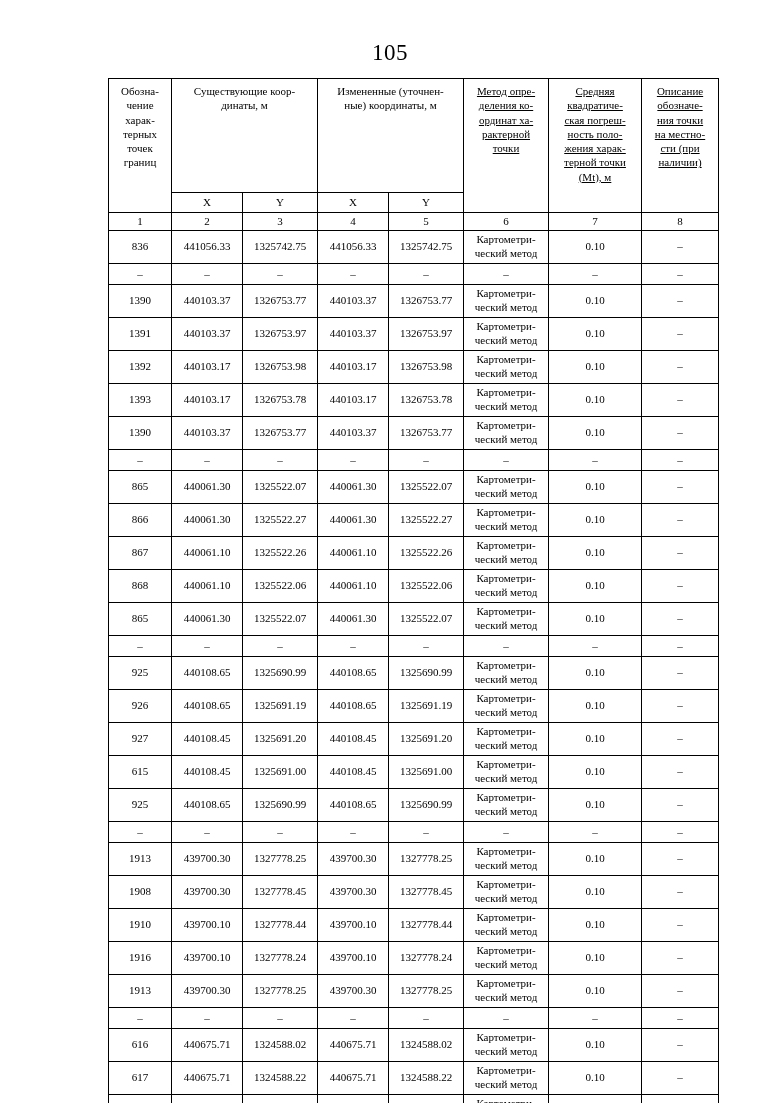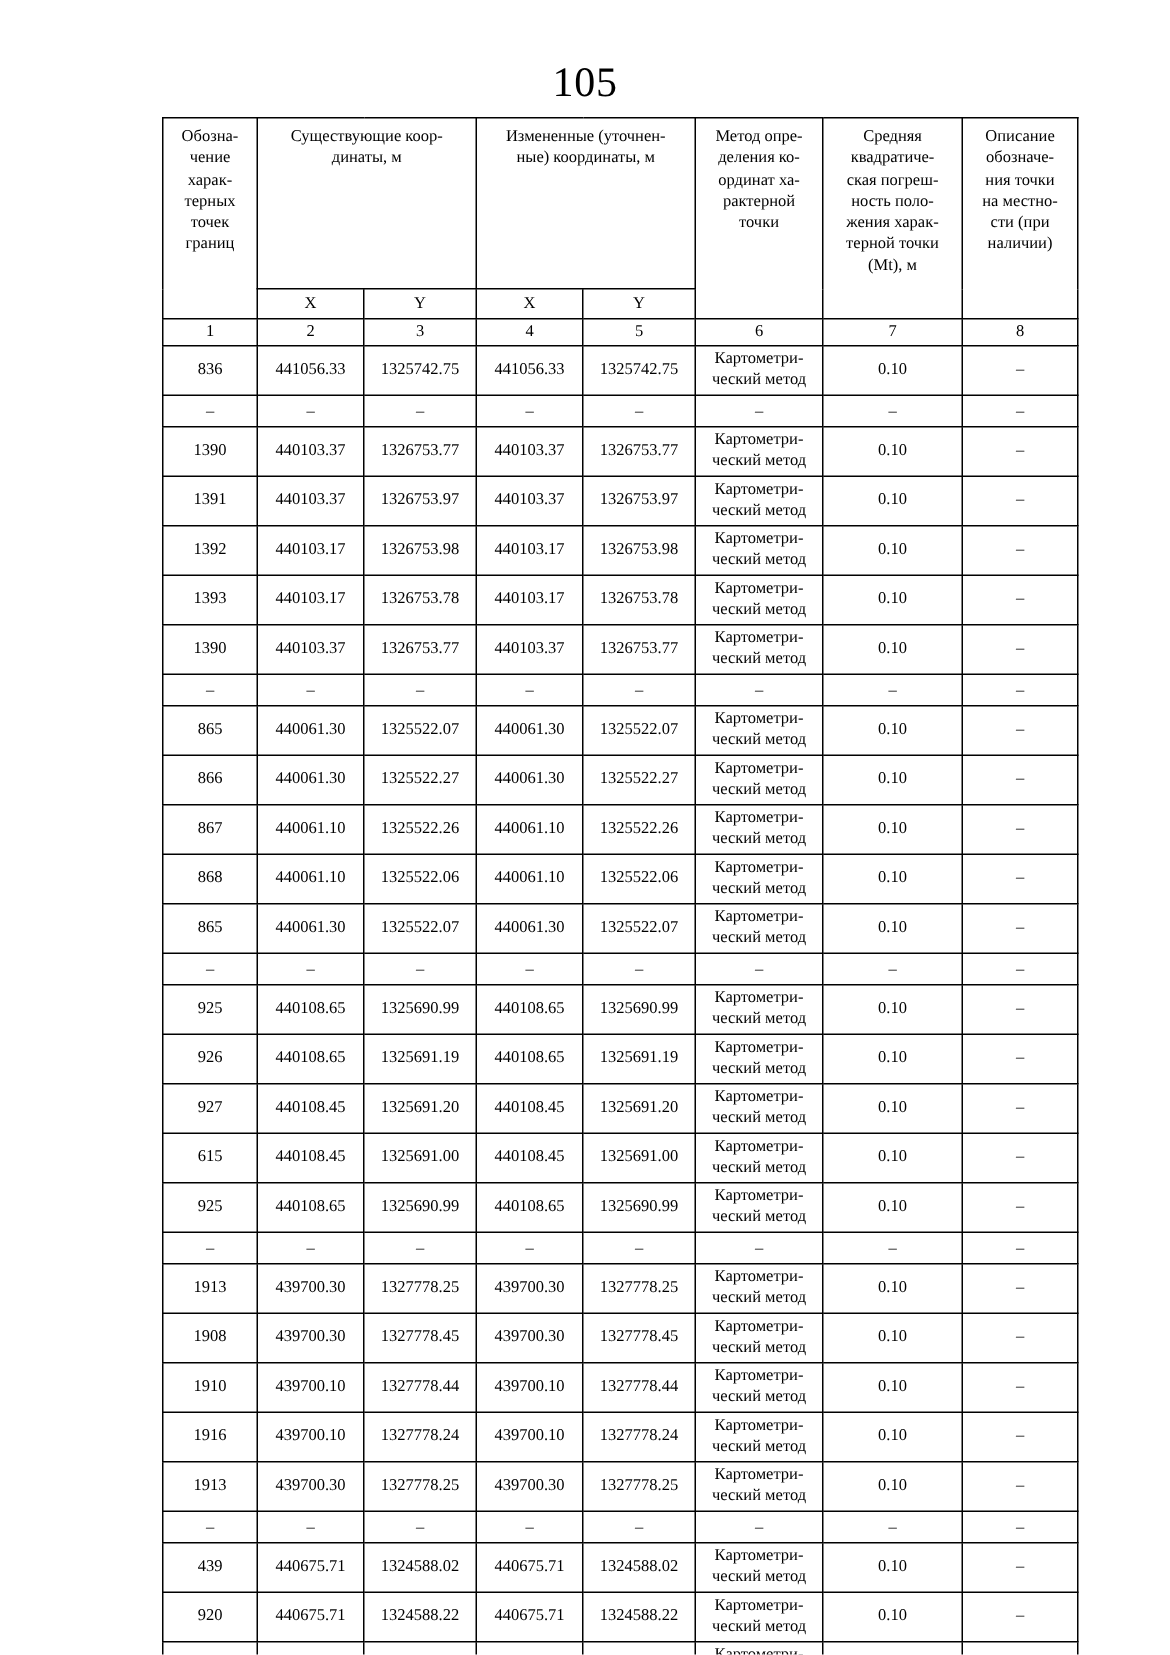"105" .page-number { font-size: 28px -> 23px }
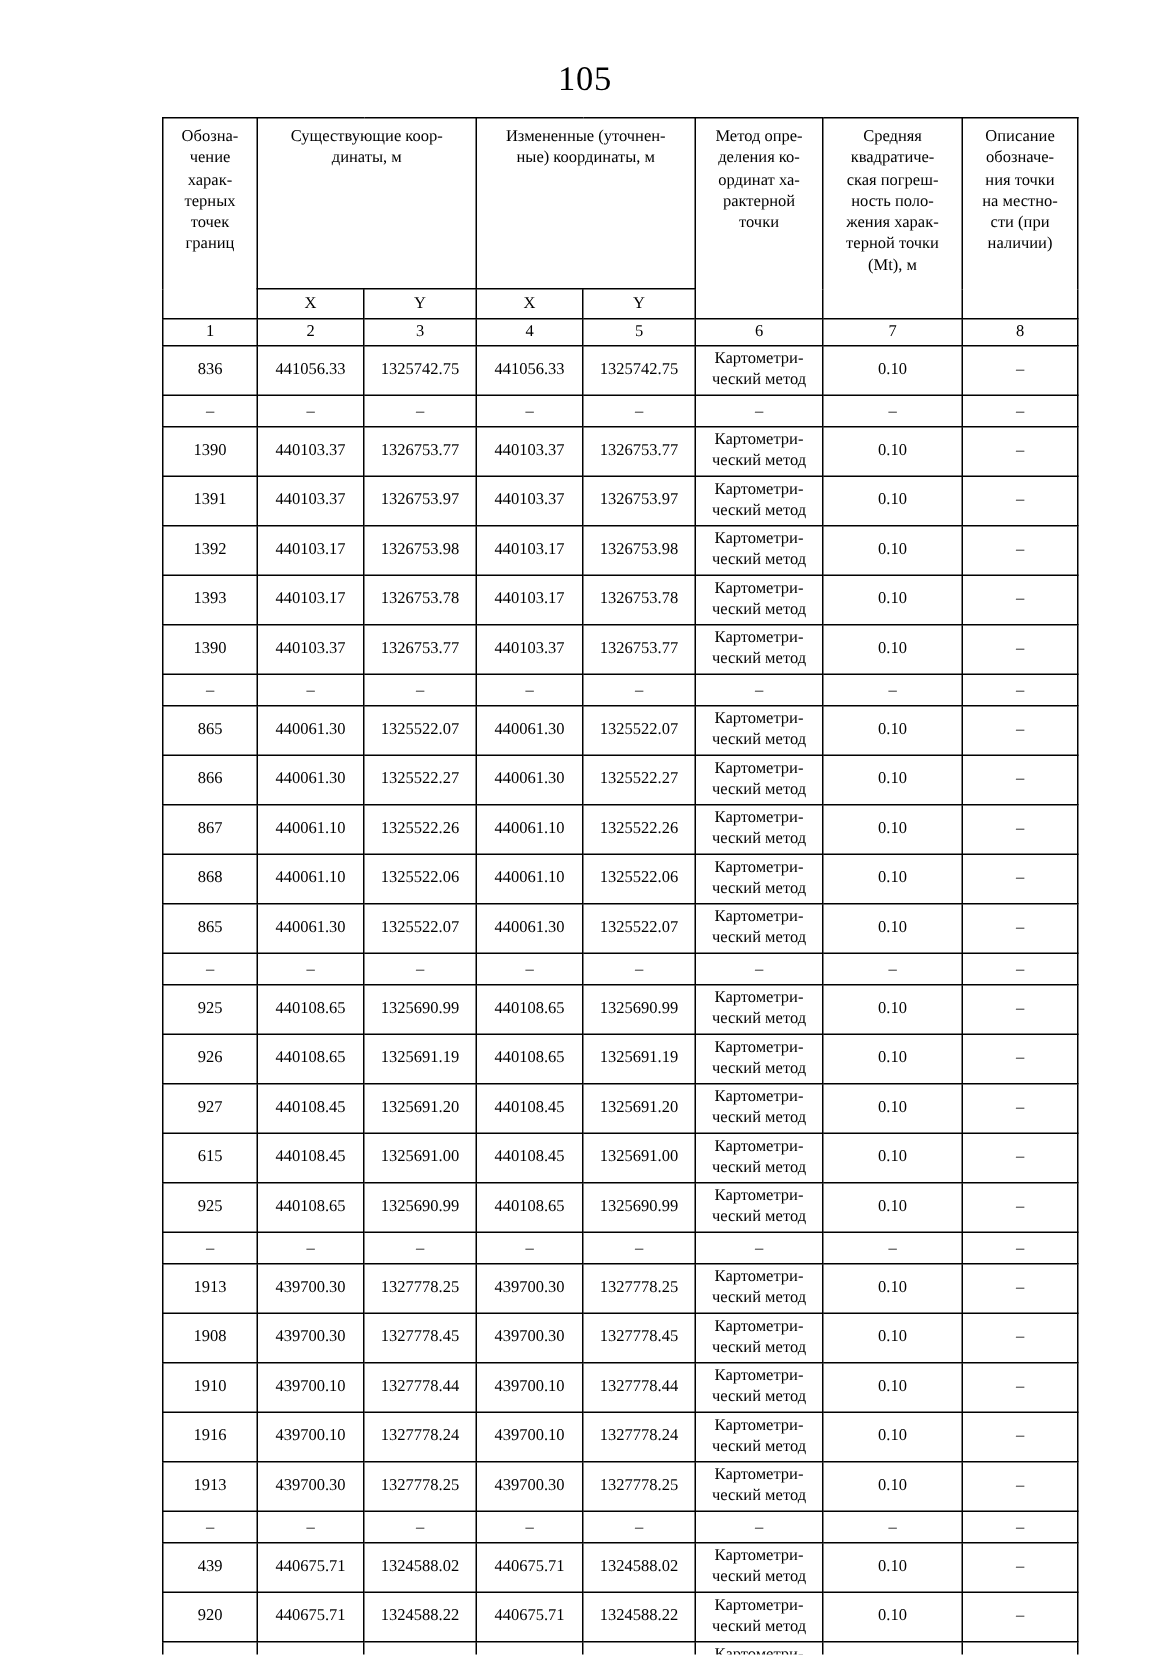"Метод опре-" thead td.head-tall { text-decoration: none -> underline }
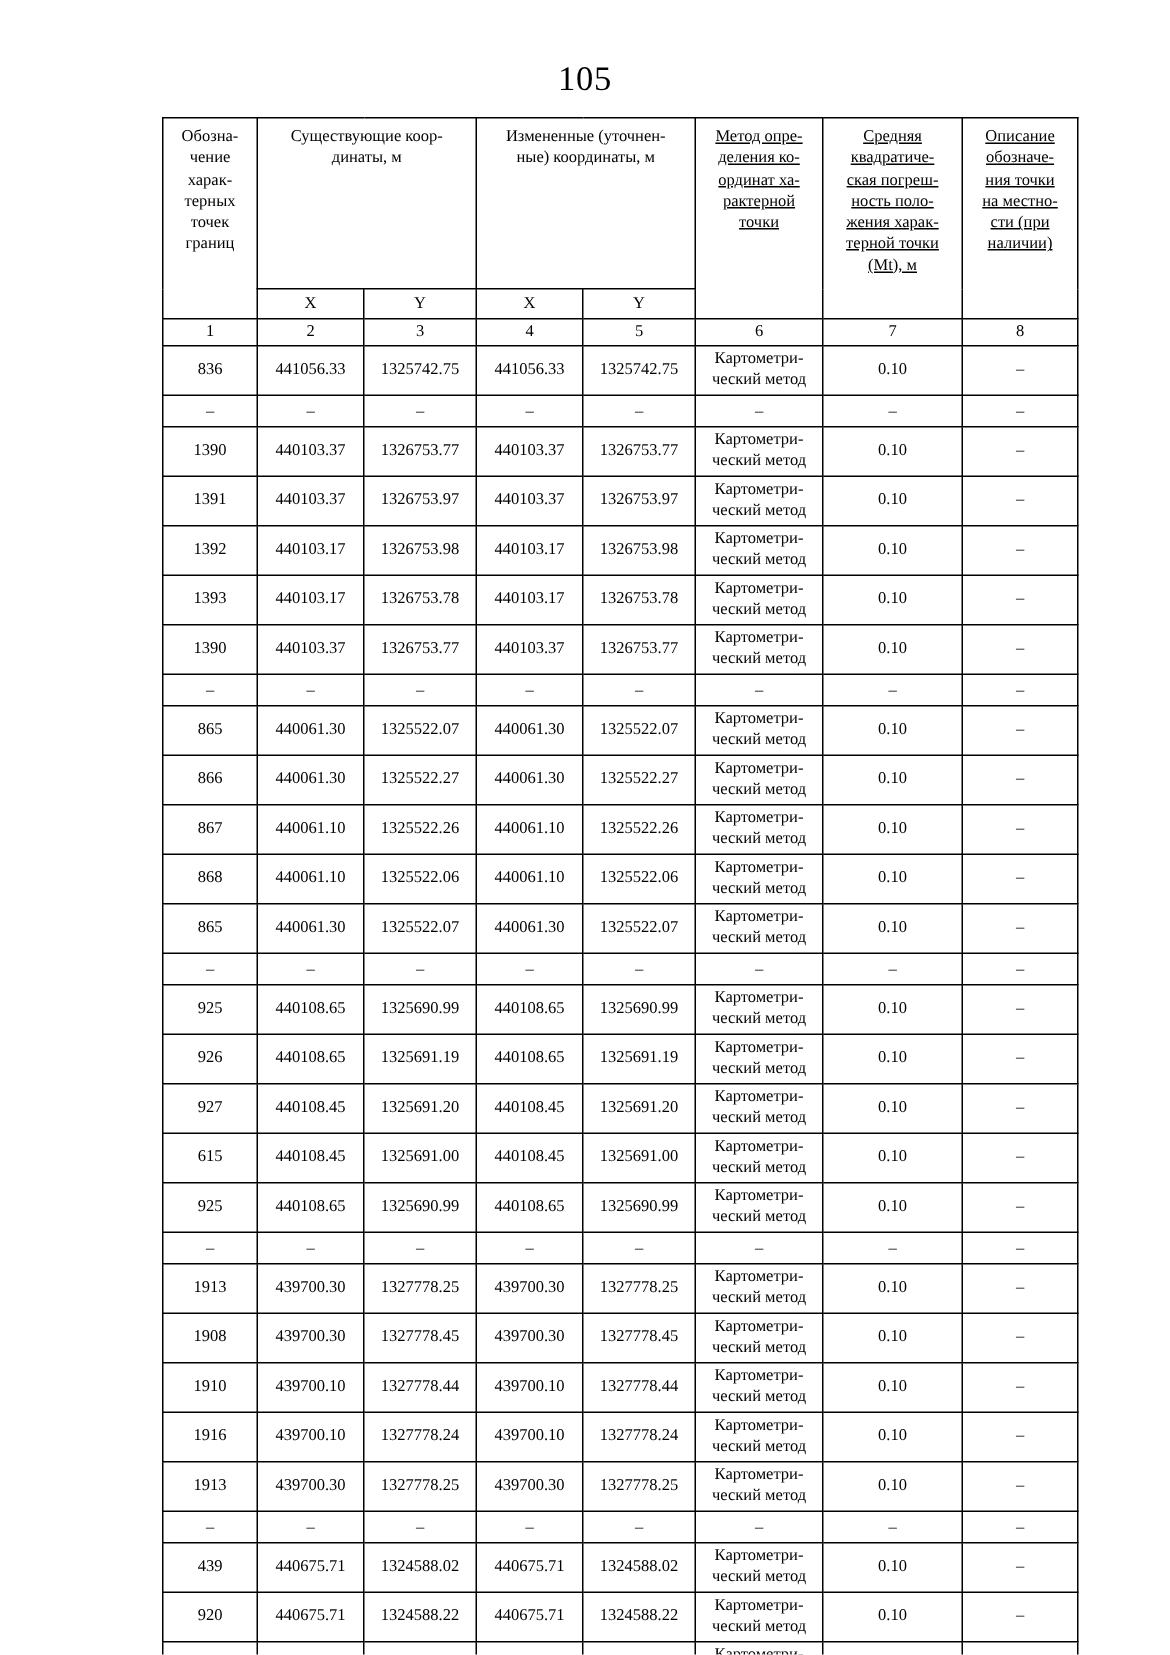"439" td { text: 439 -> 616 }
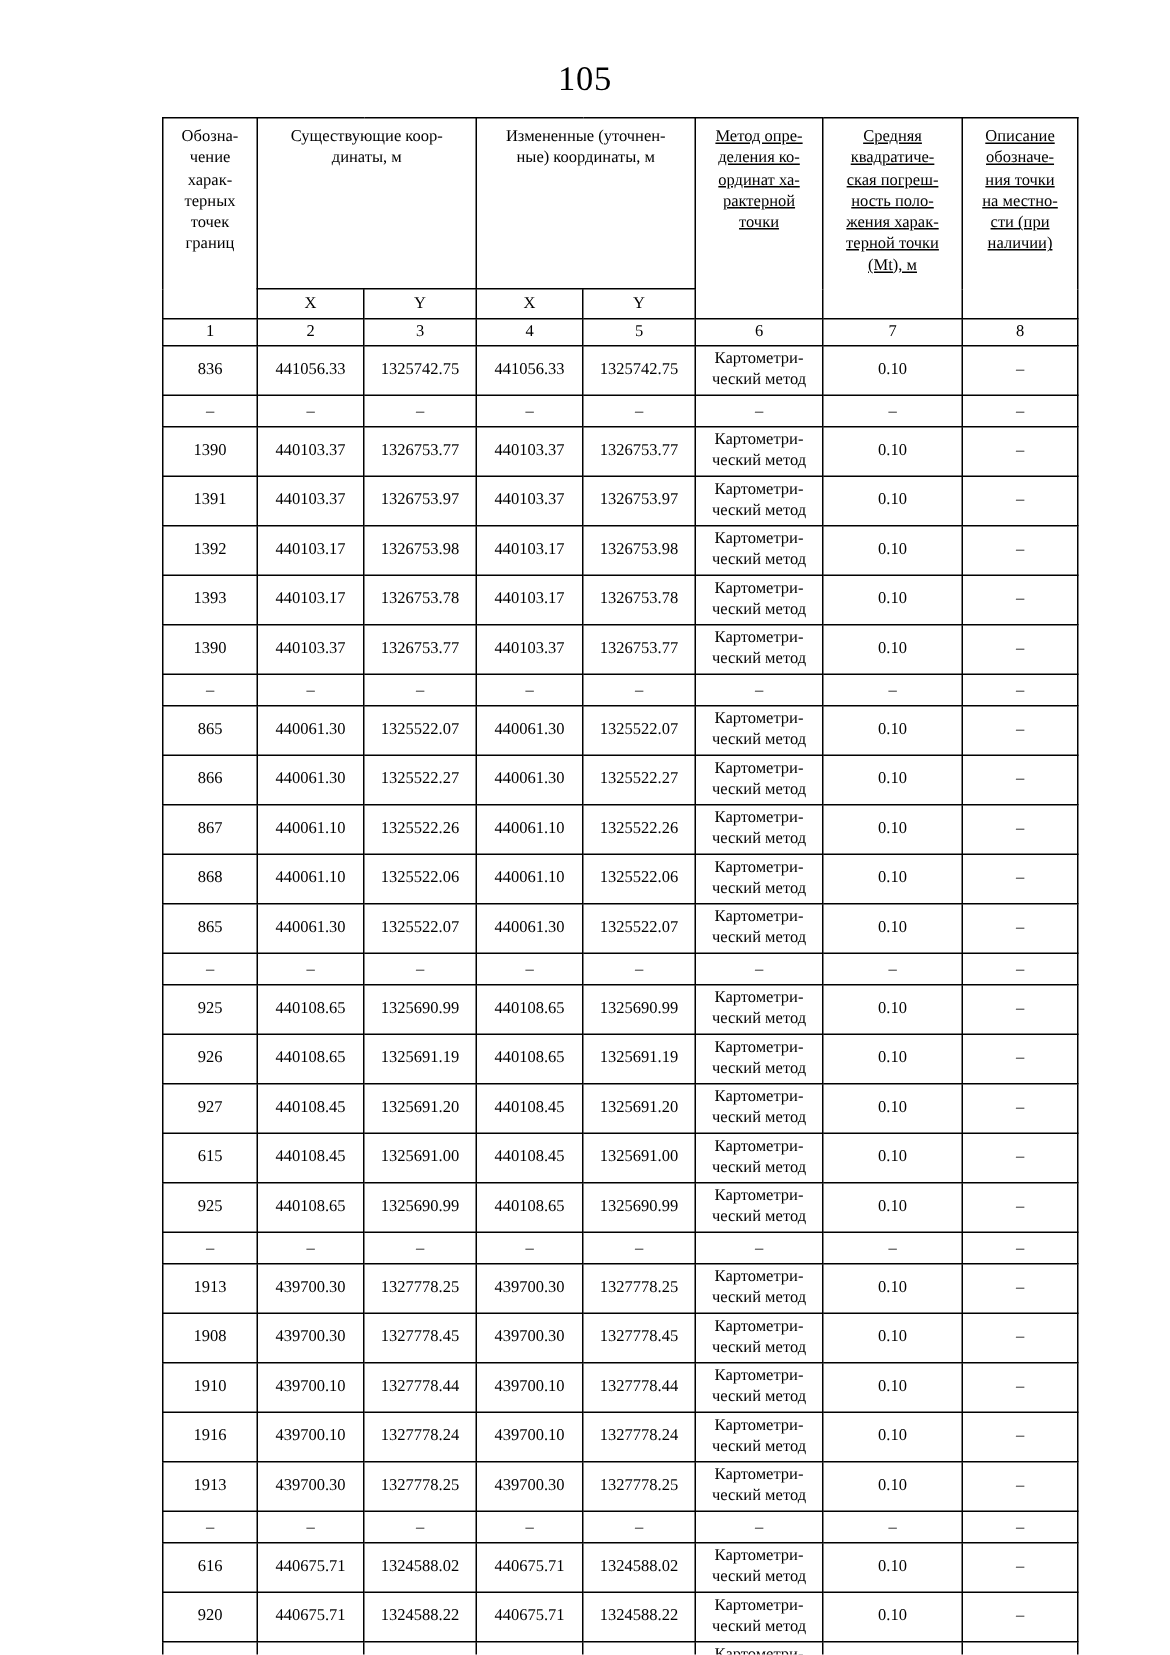"920" td { text: 920 -> 617 }
